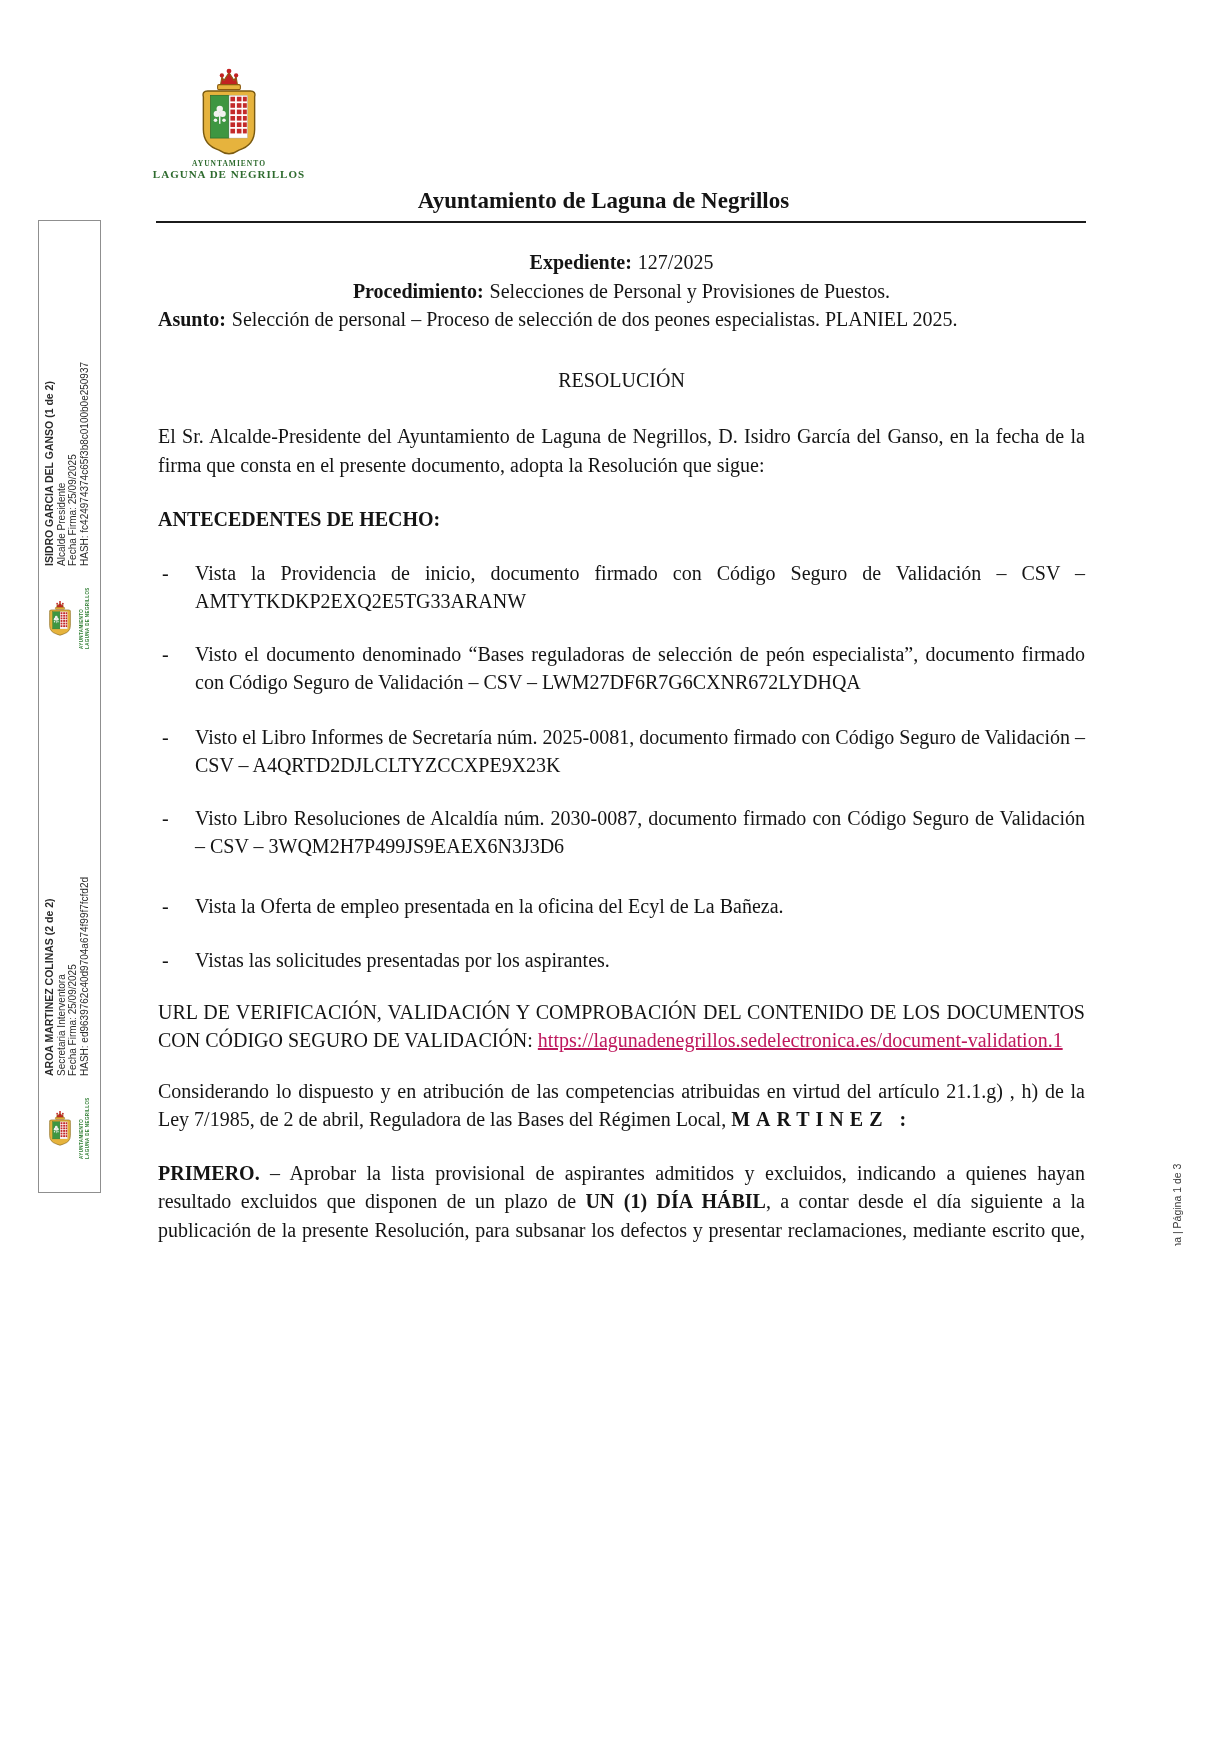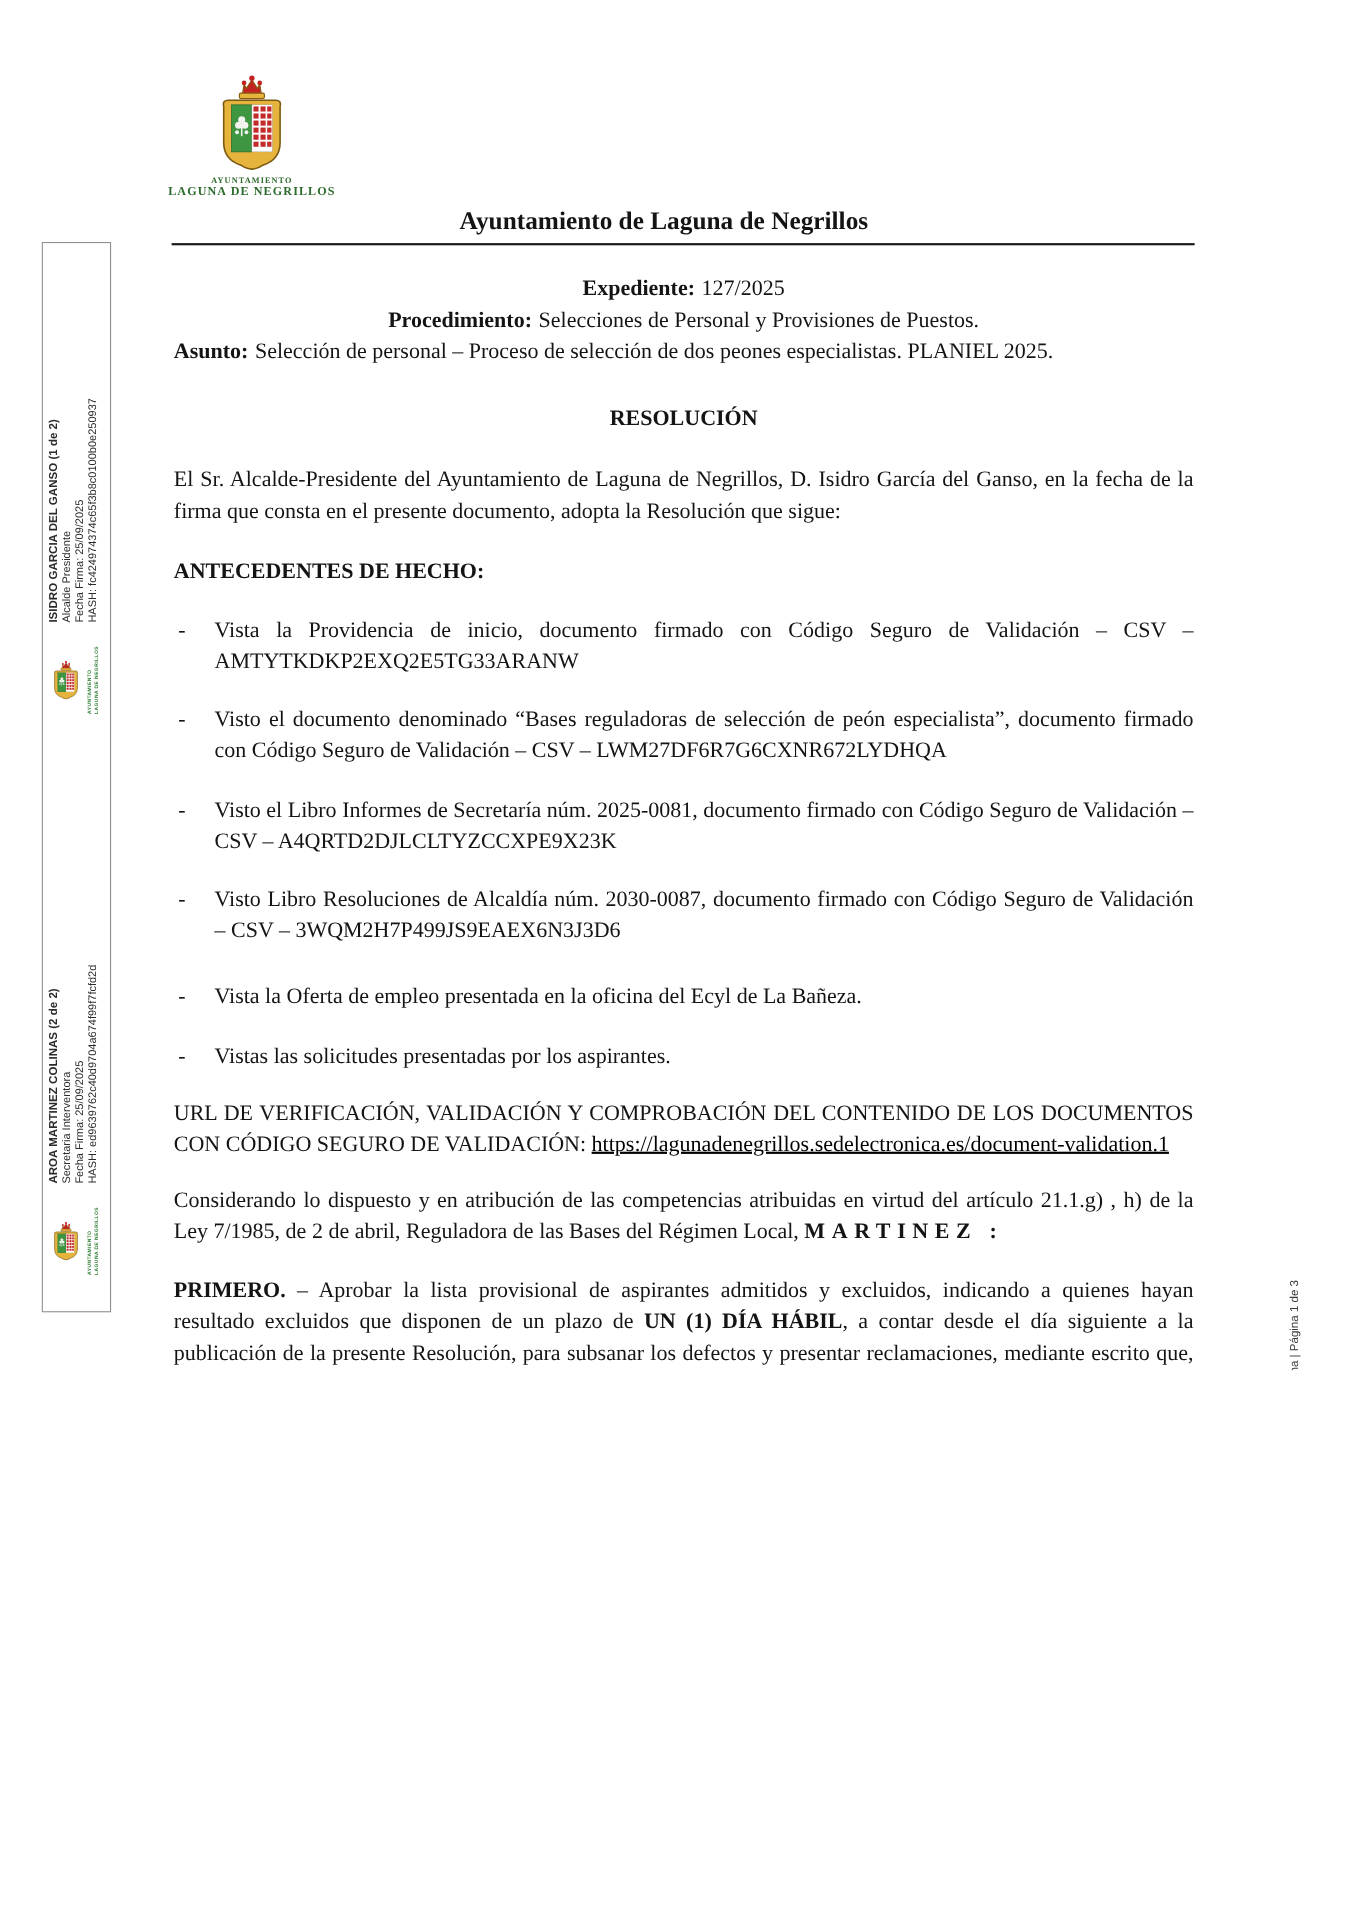"RESOLUCIÓN" .h-center { font-weight: bold -> normal }
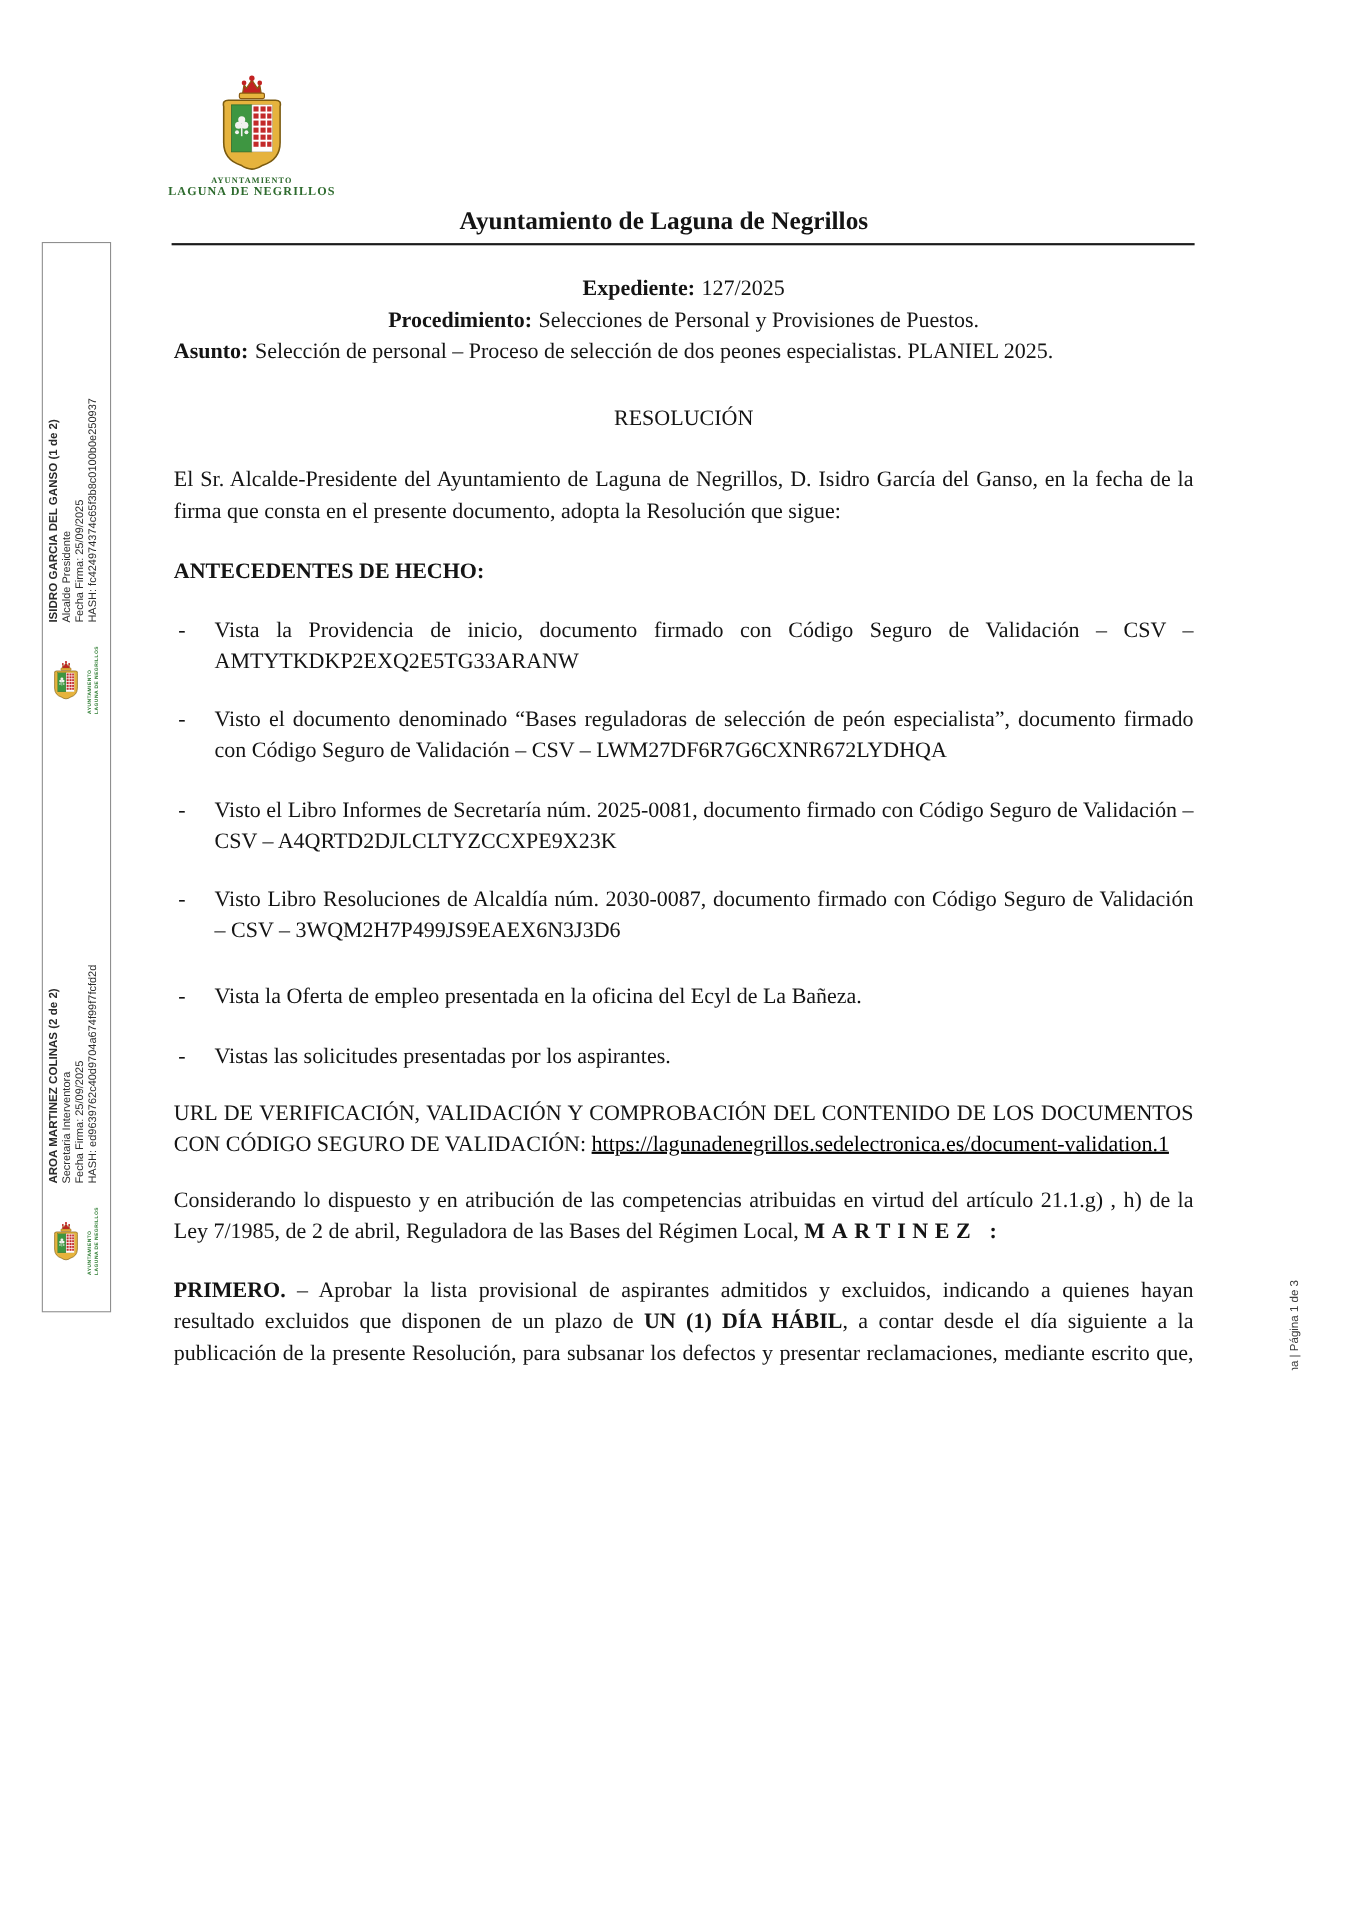"https://lagunadenegrillos.sedelectronica" a.doc-link { color: #000000 -> #be185d }
